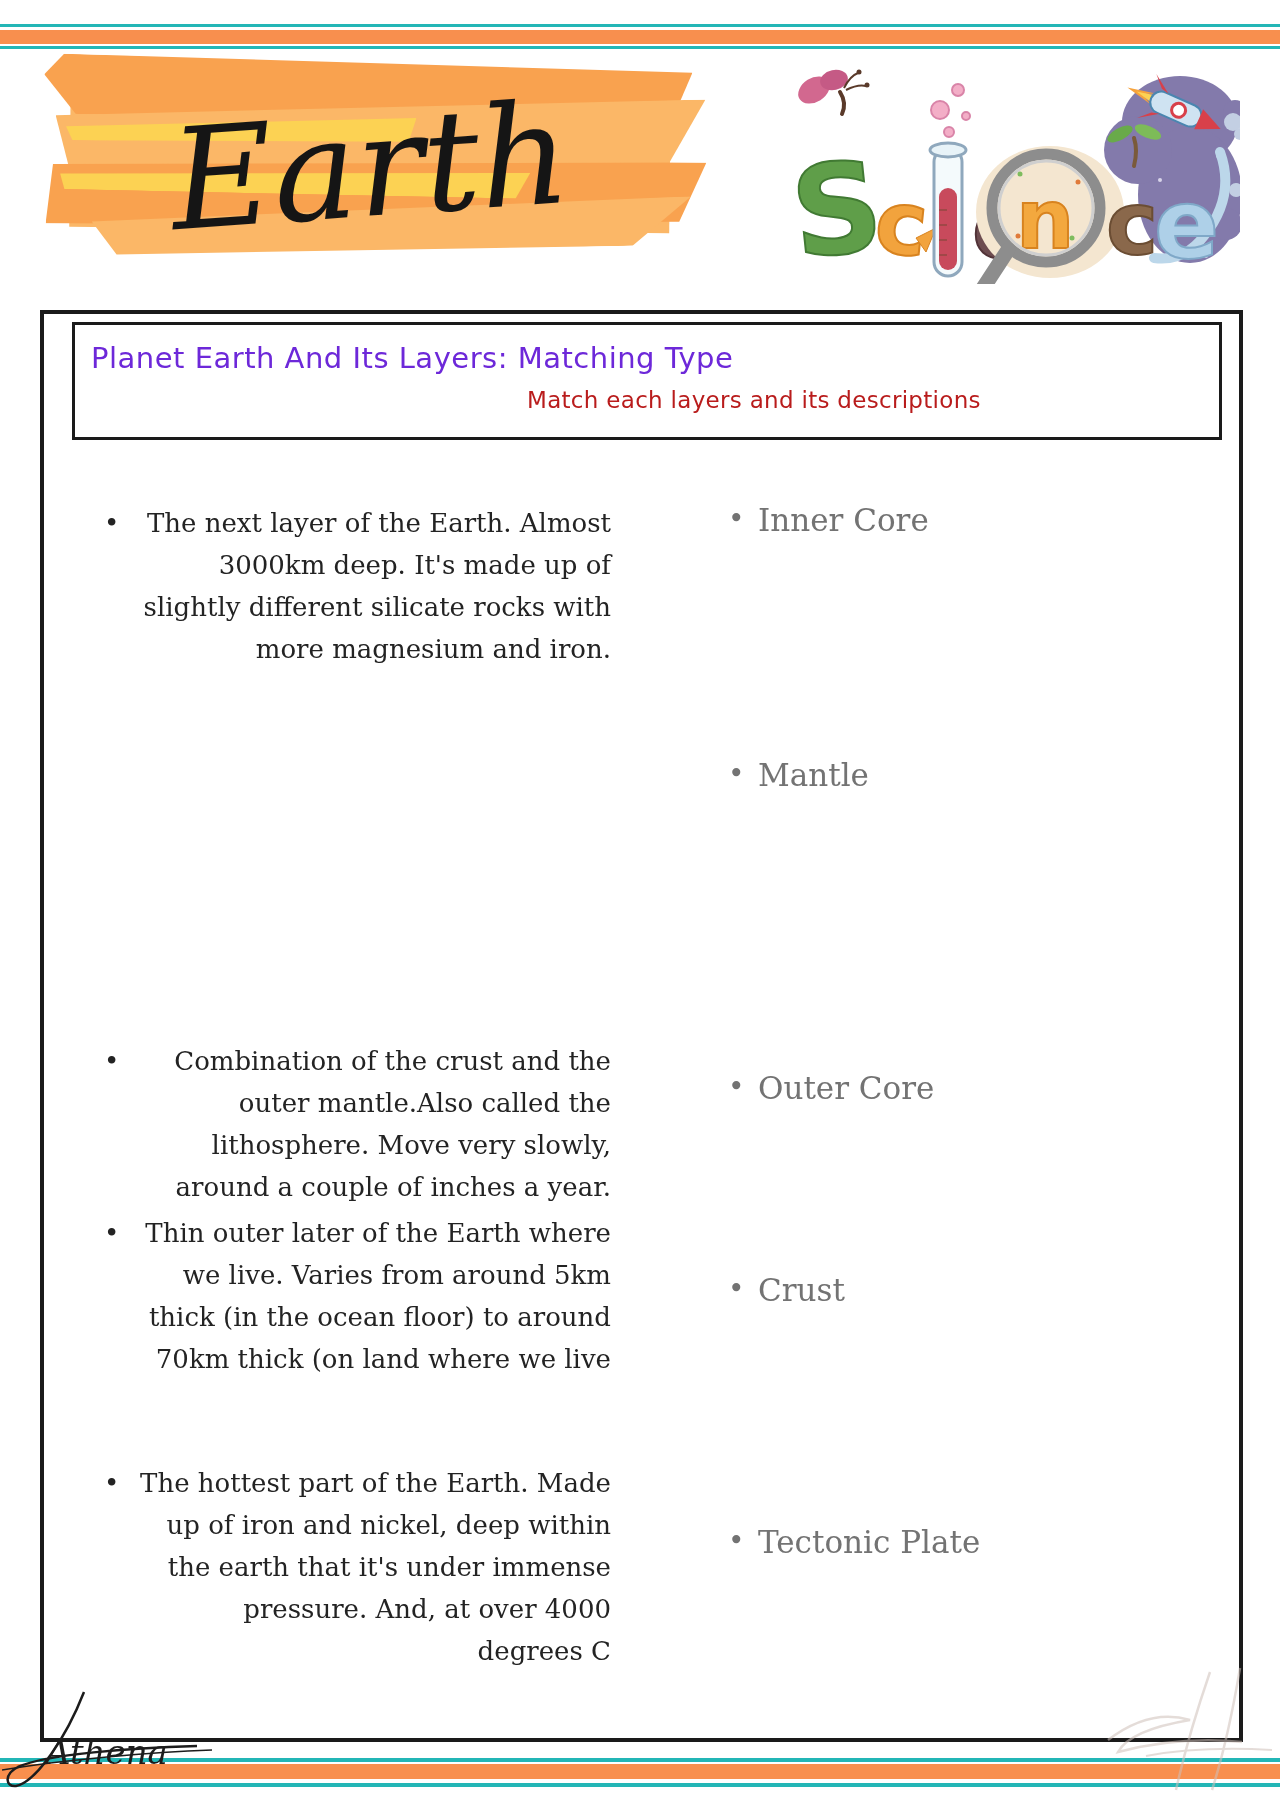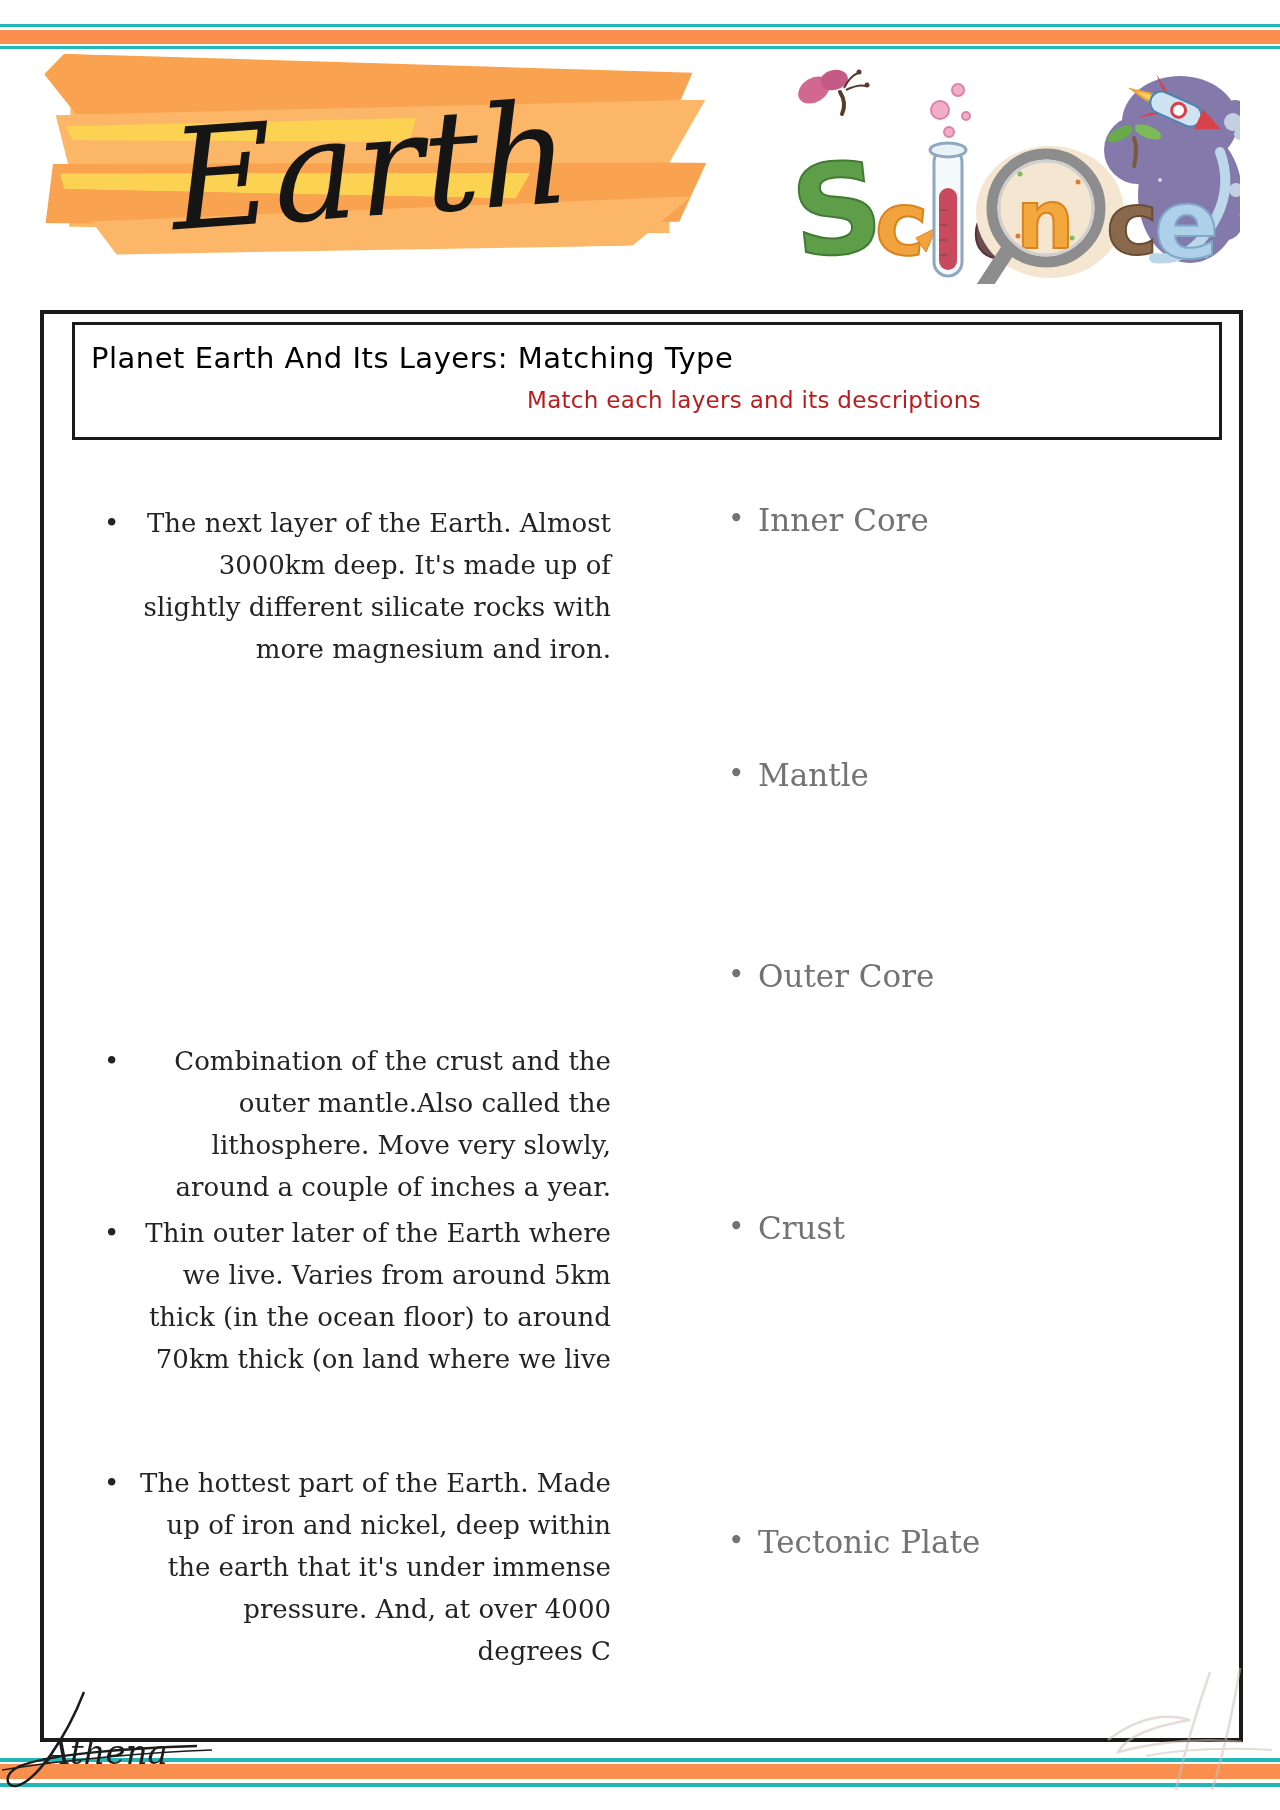"Planet Earth And Its Layers:" .ws-title { color: #000000 -> #6d28d9 }
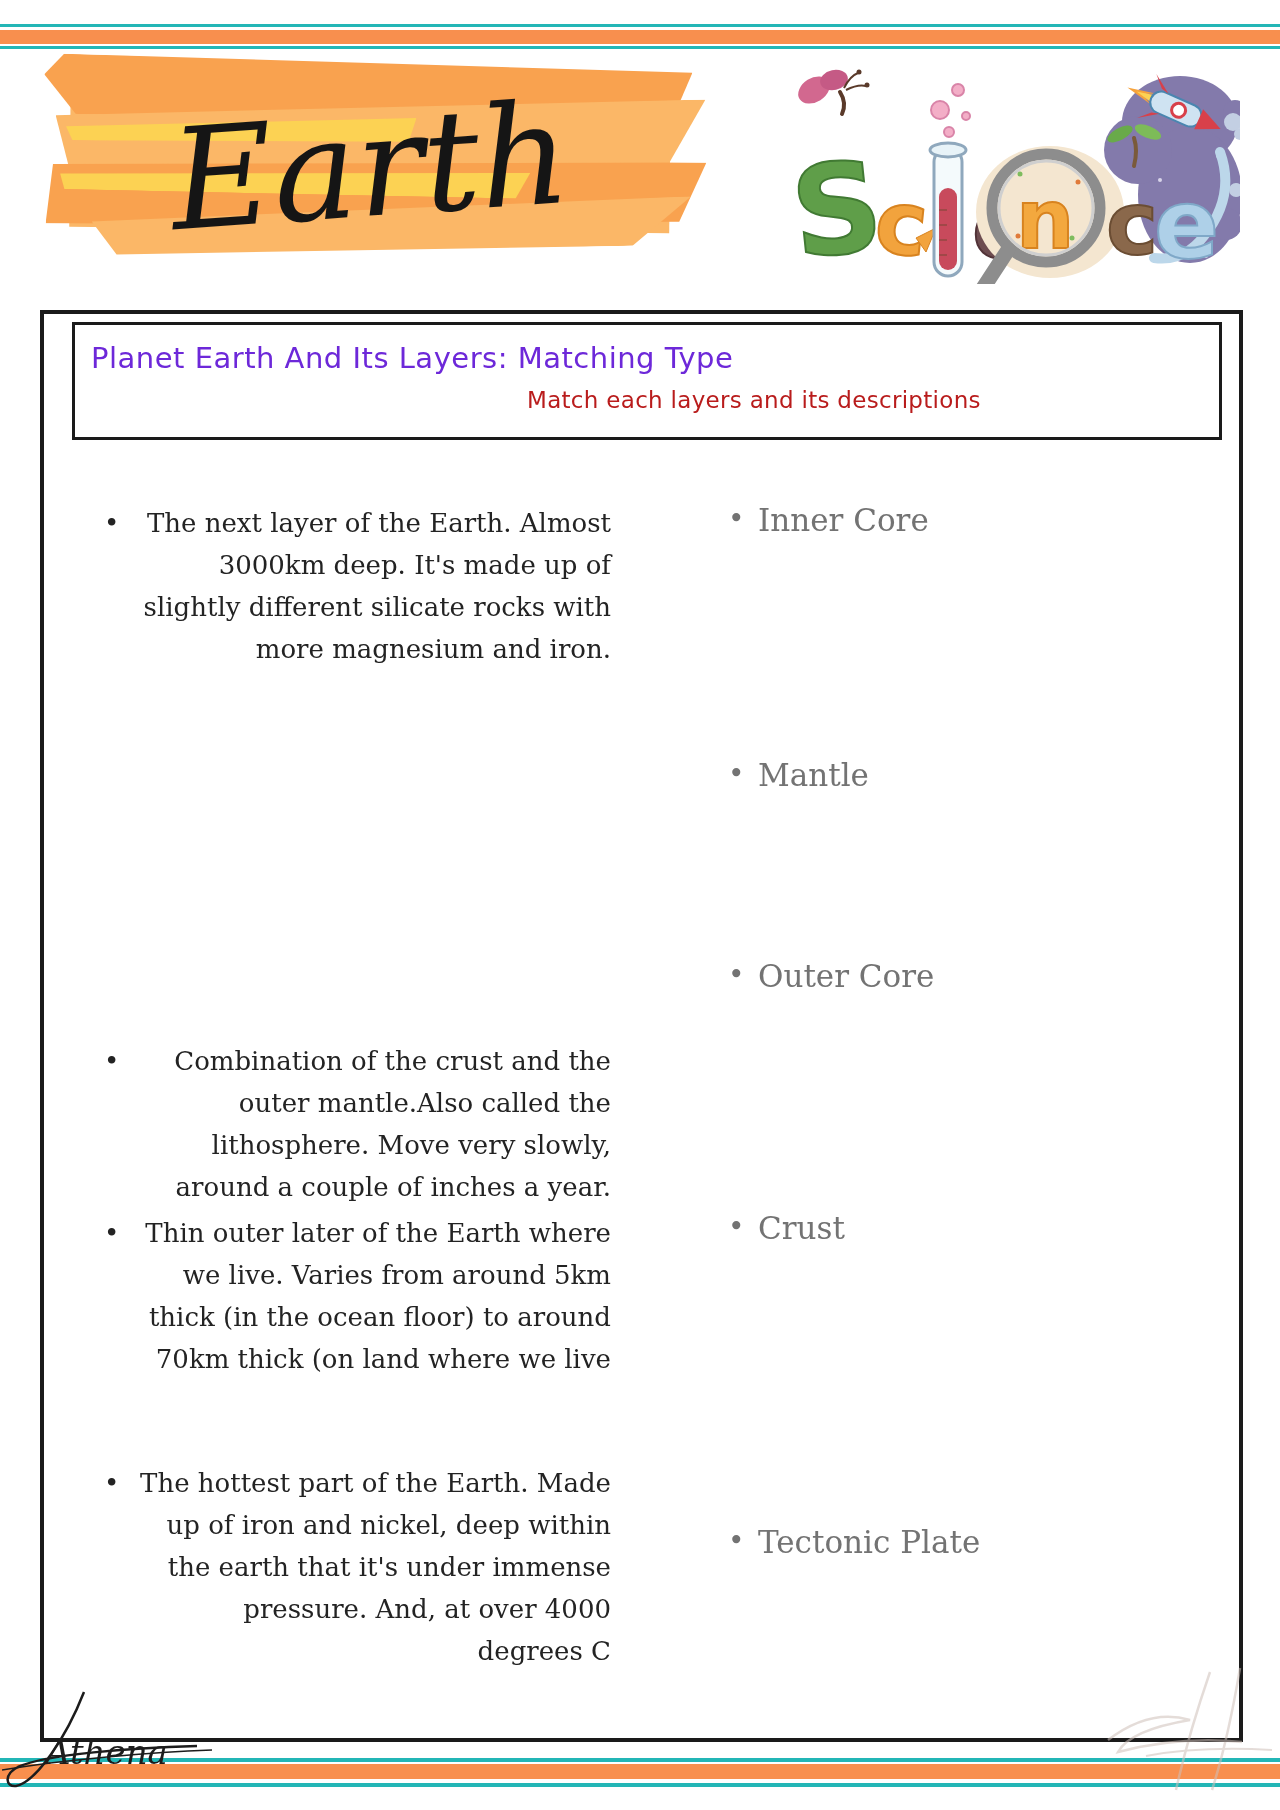"Outer Core" .t2 { top: 956px -> 1068px }
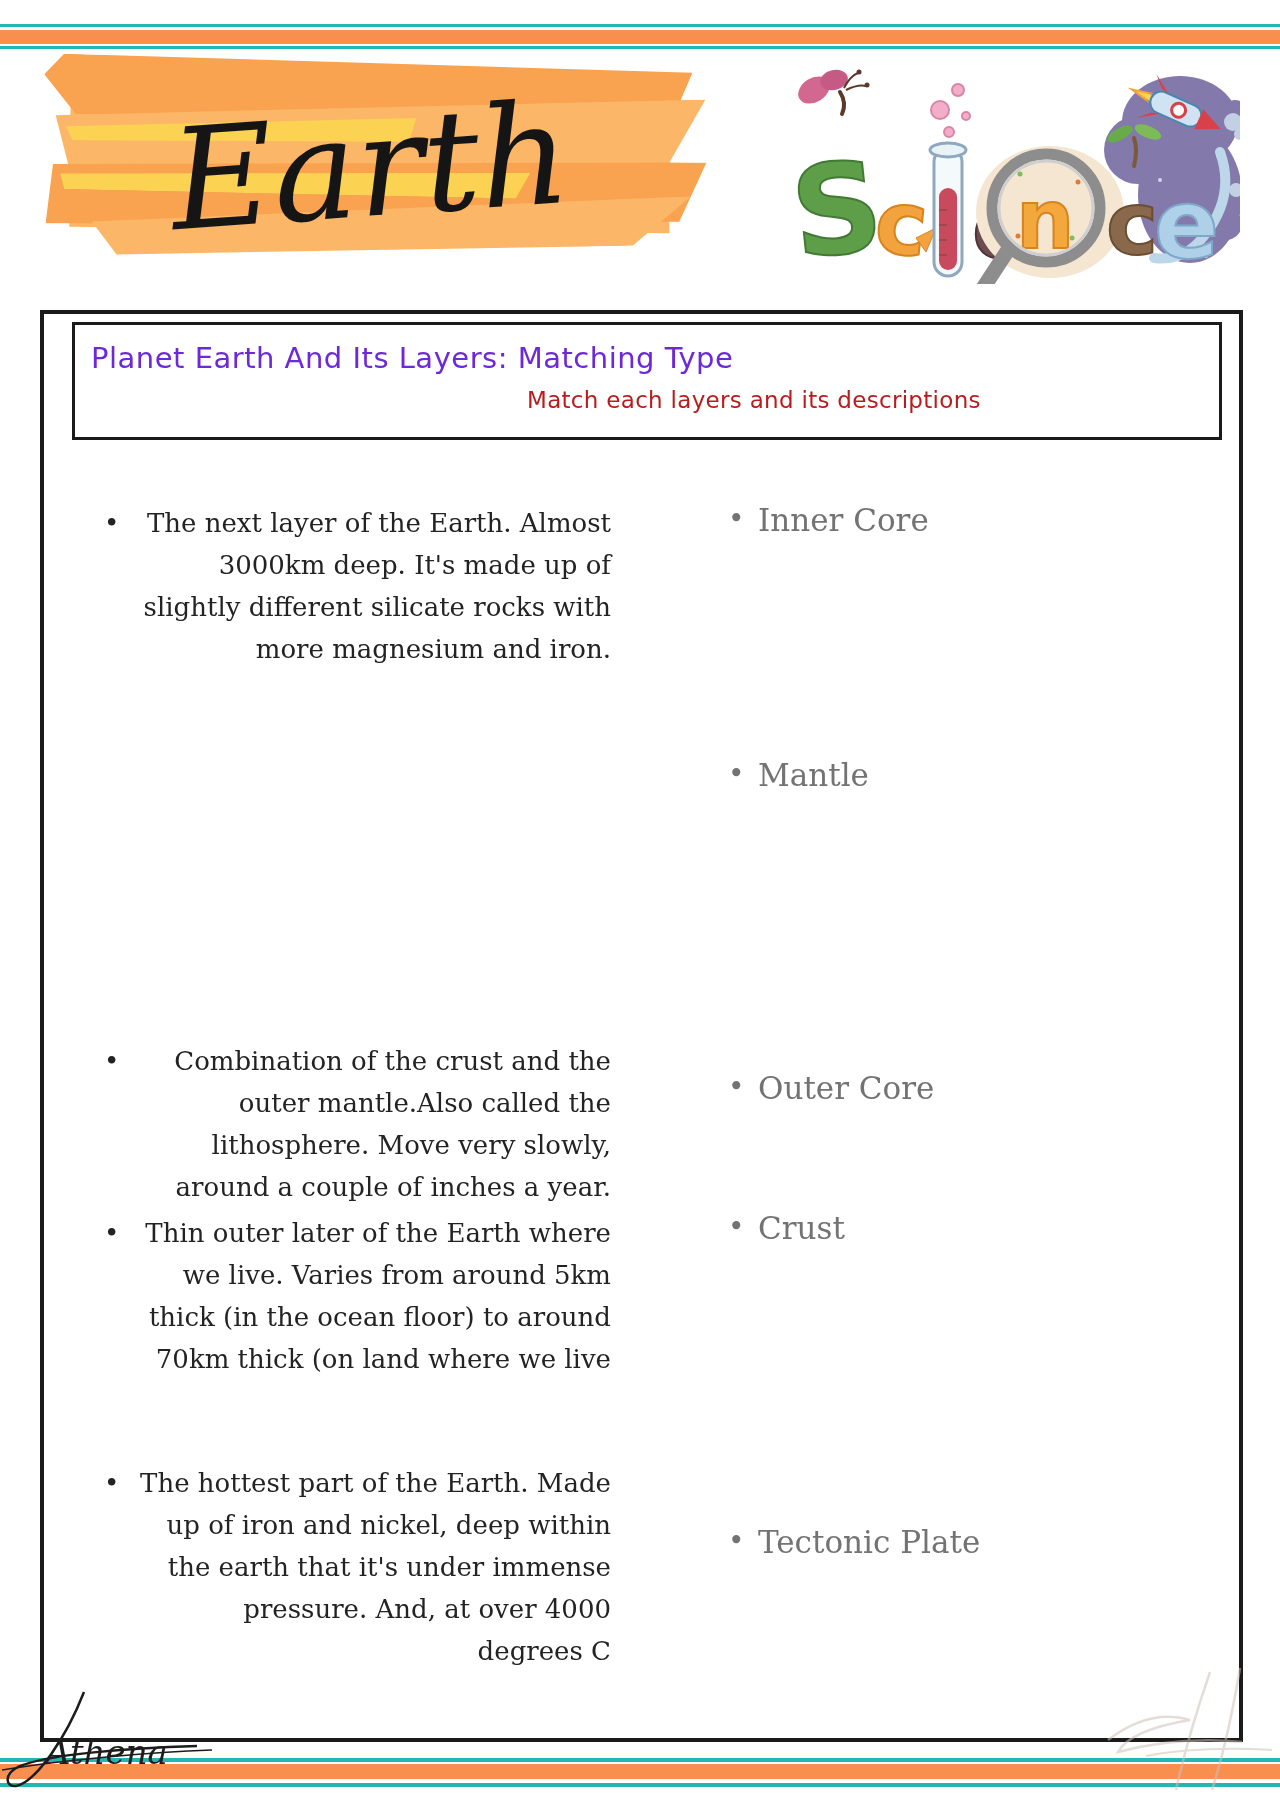"Crust" .t3 { top: 1208px -> 1270px }
